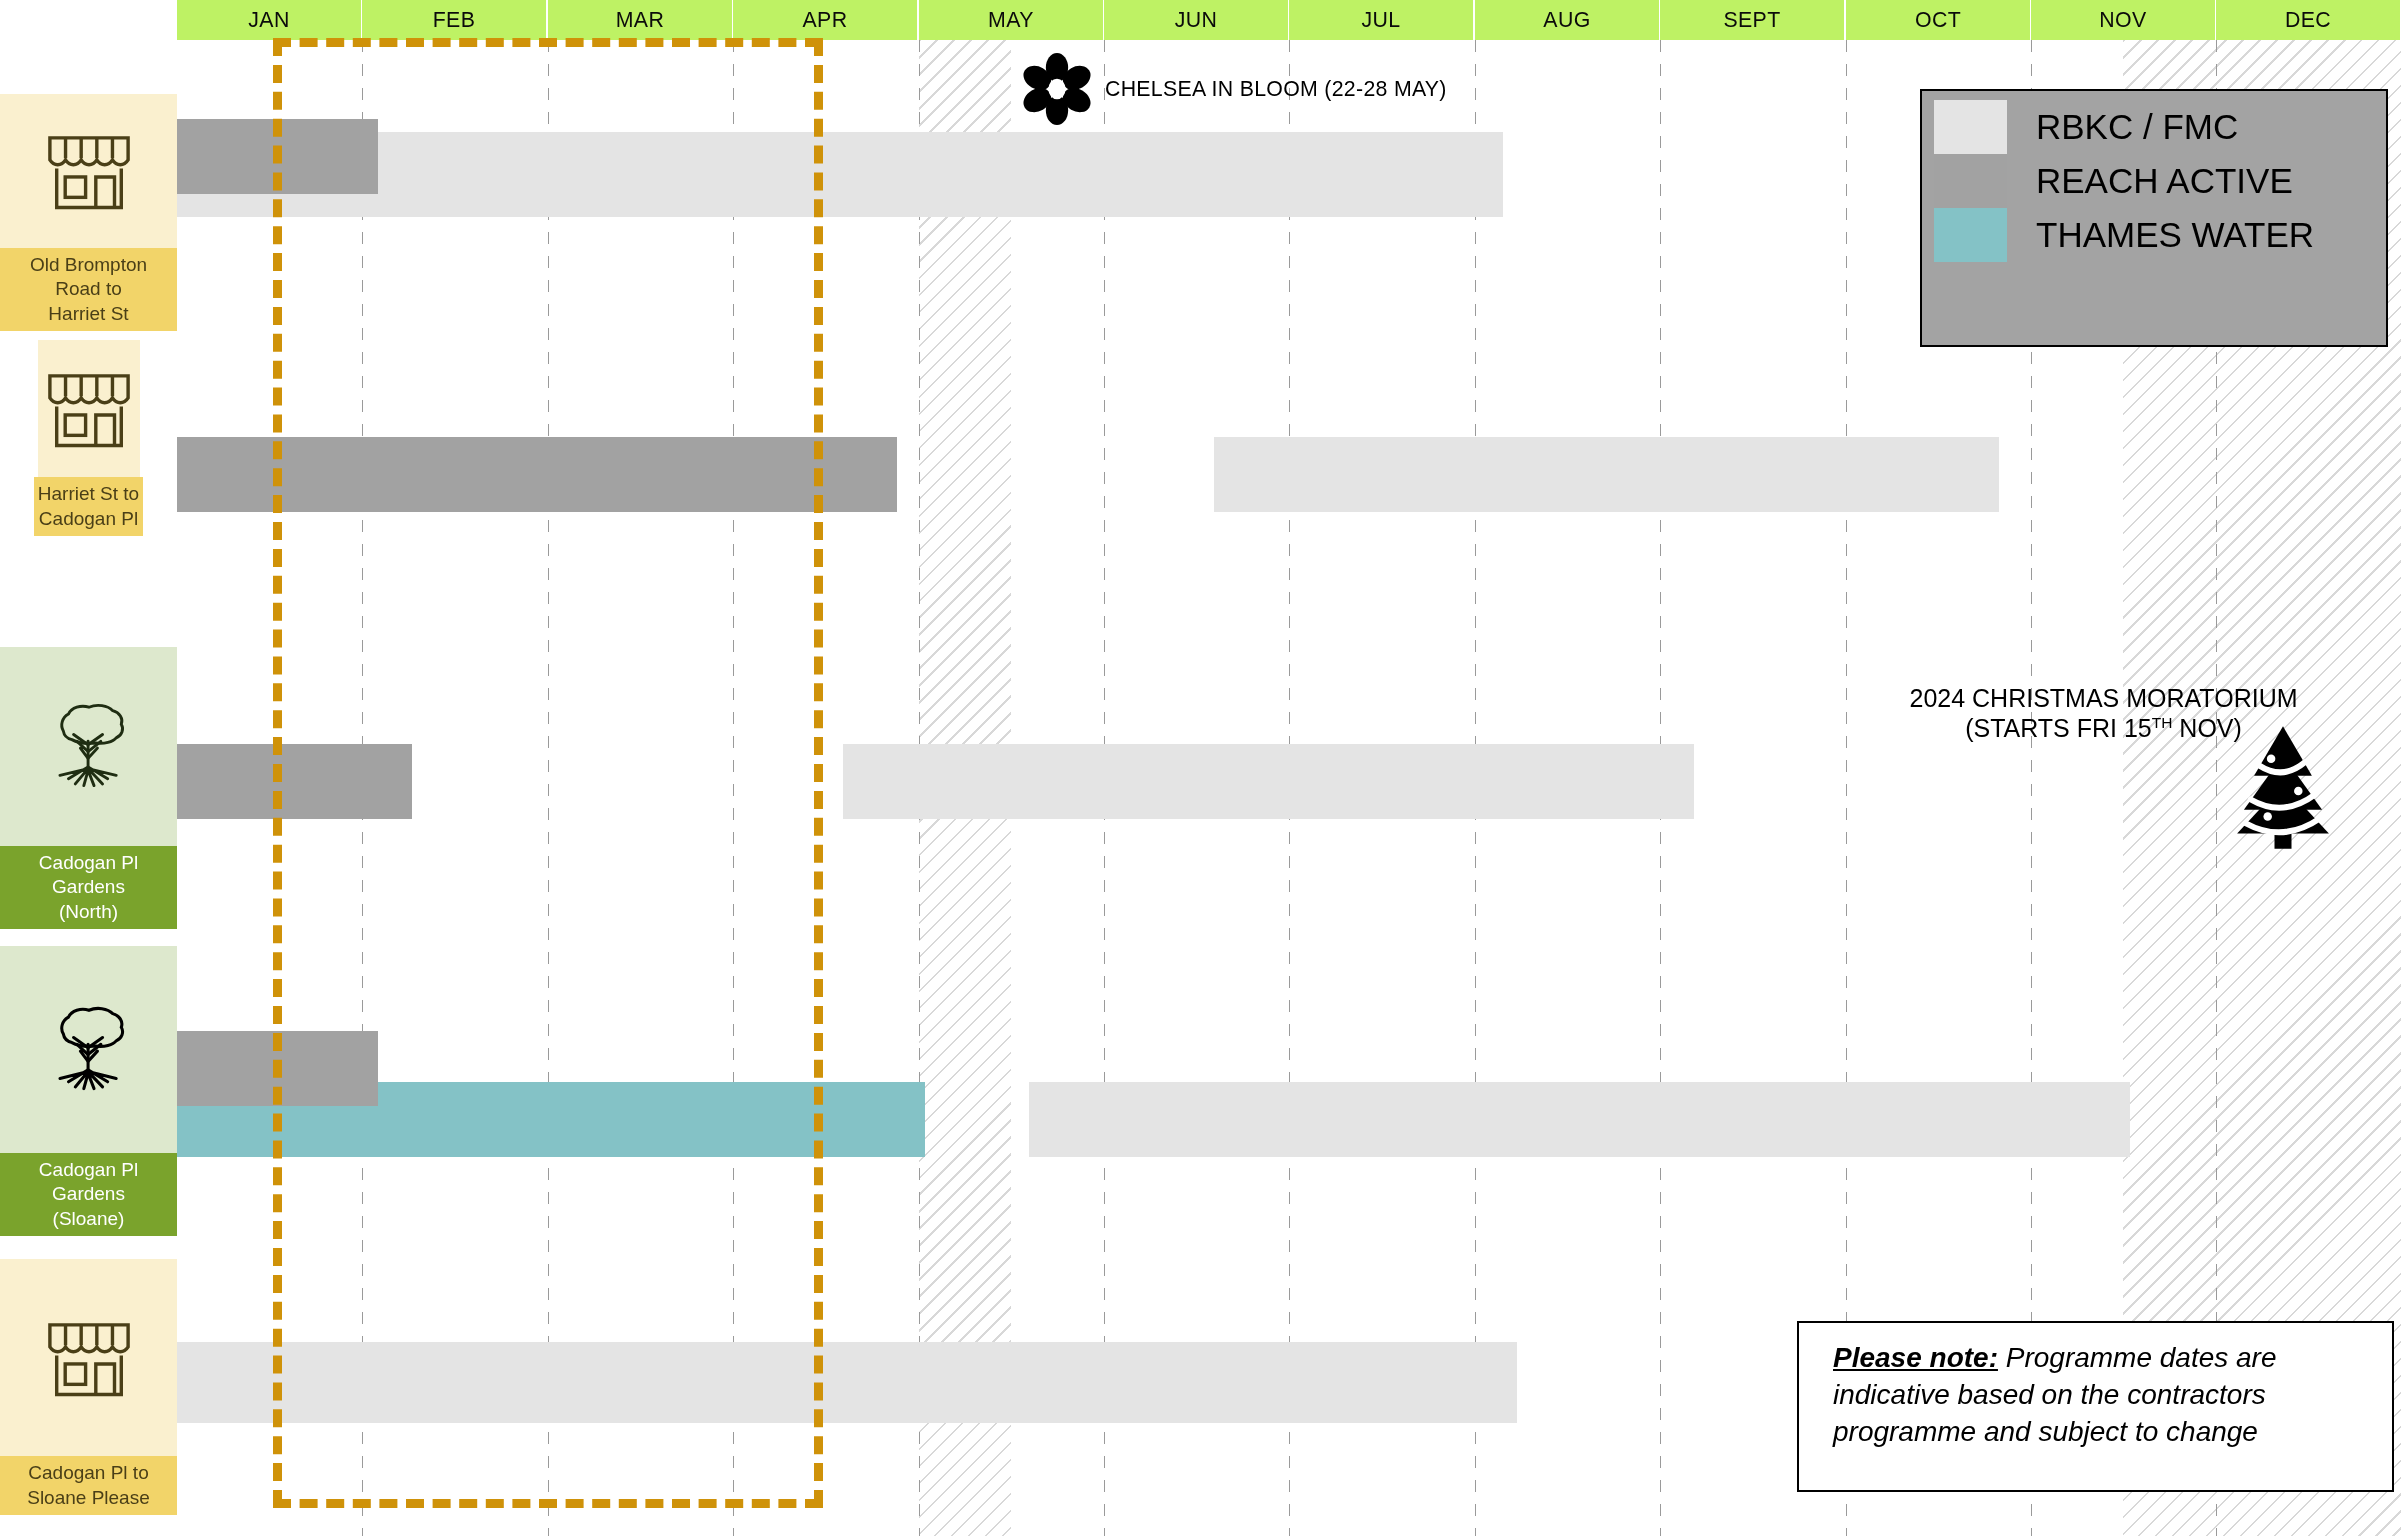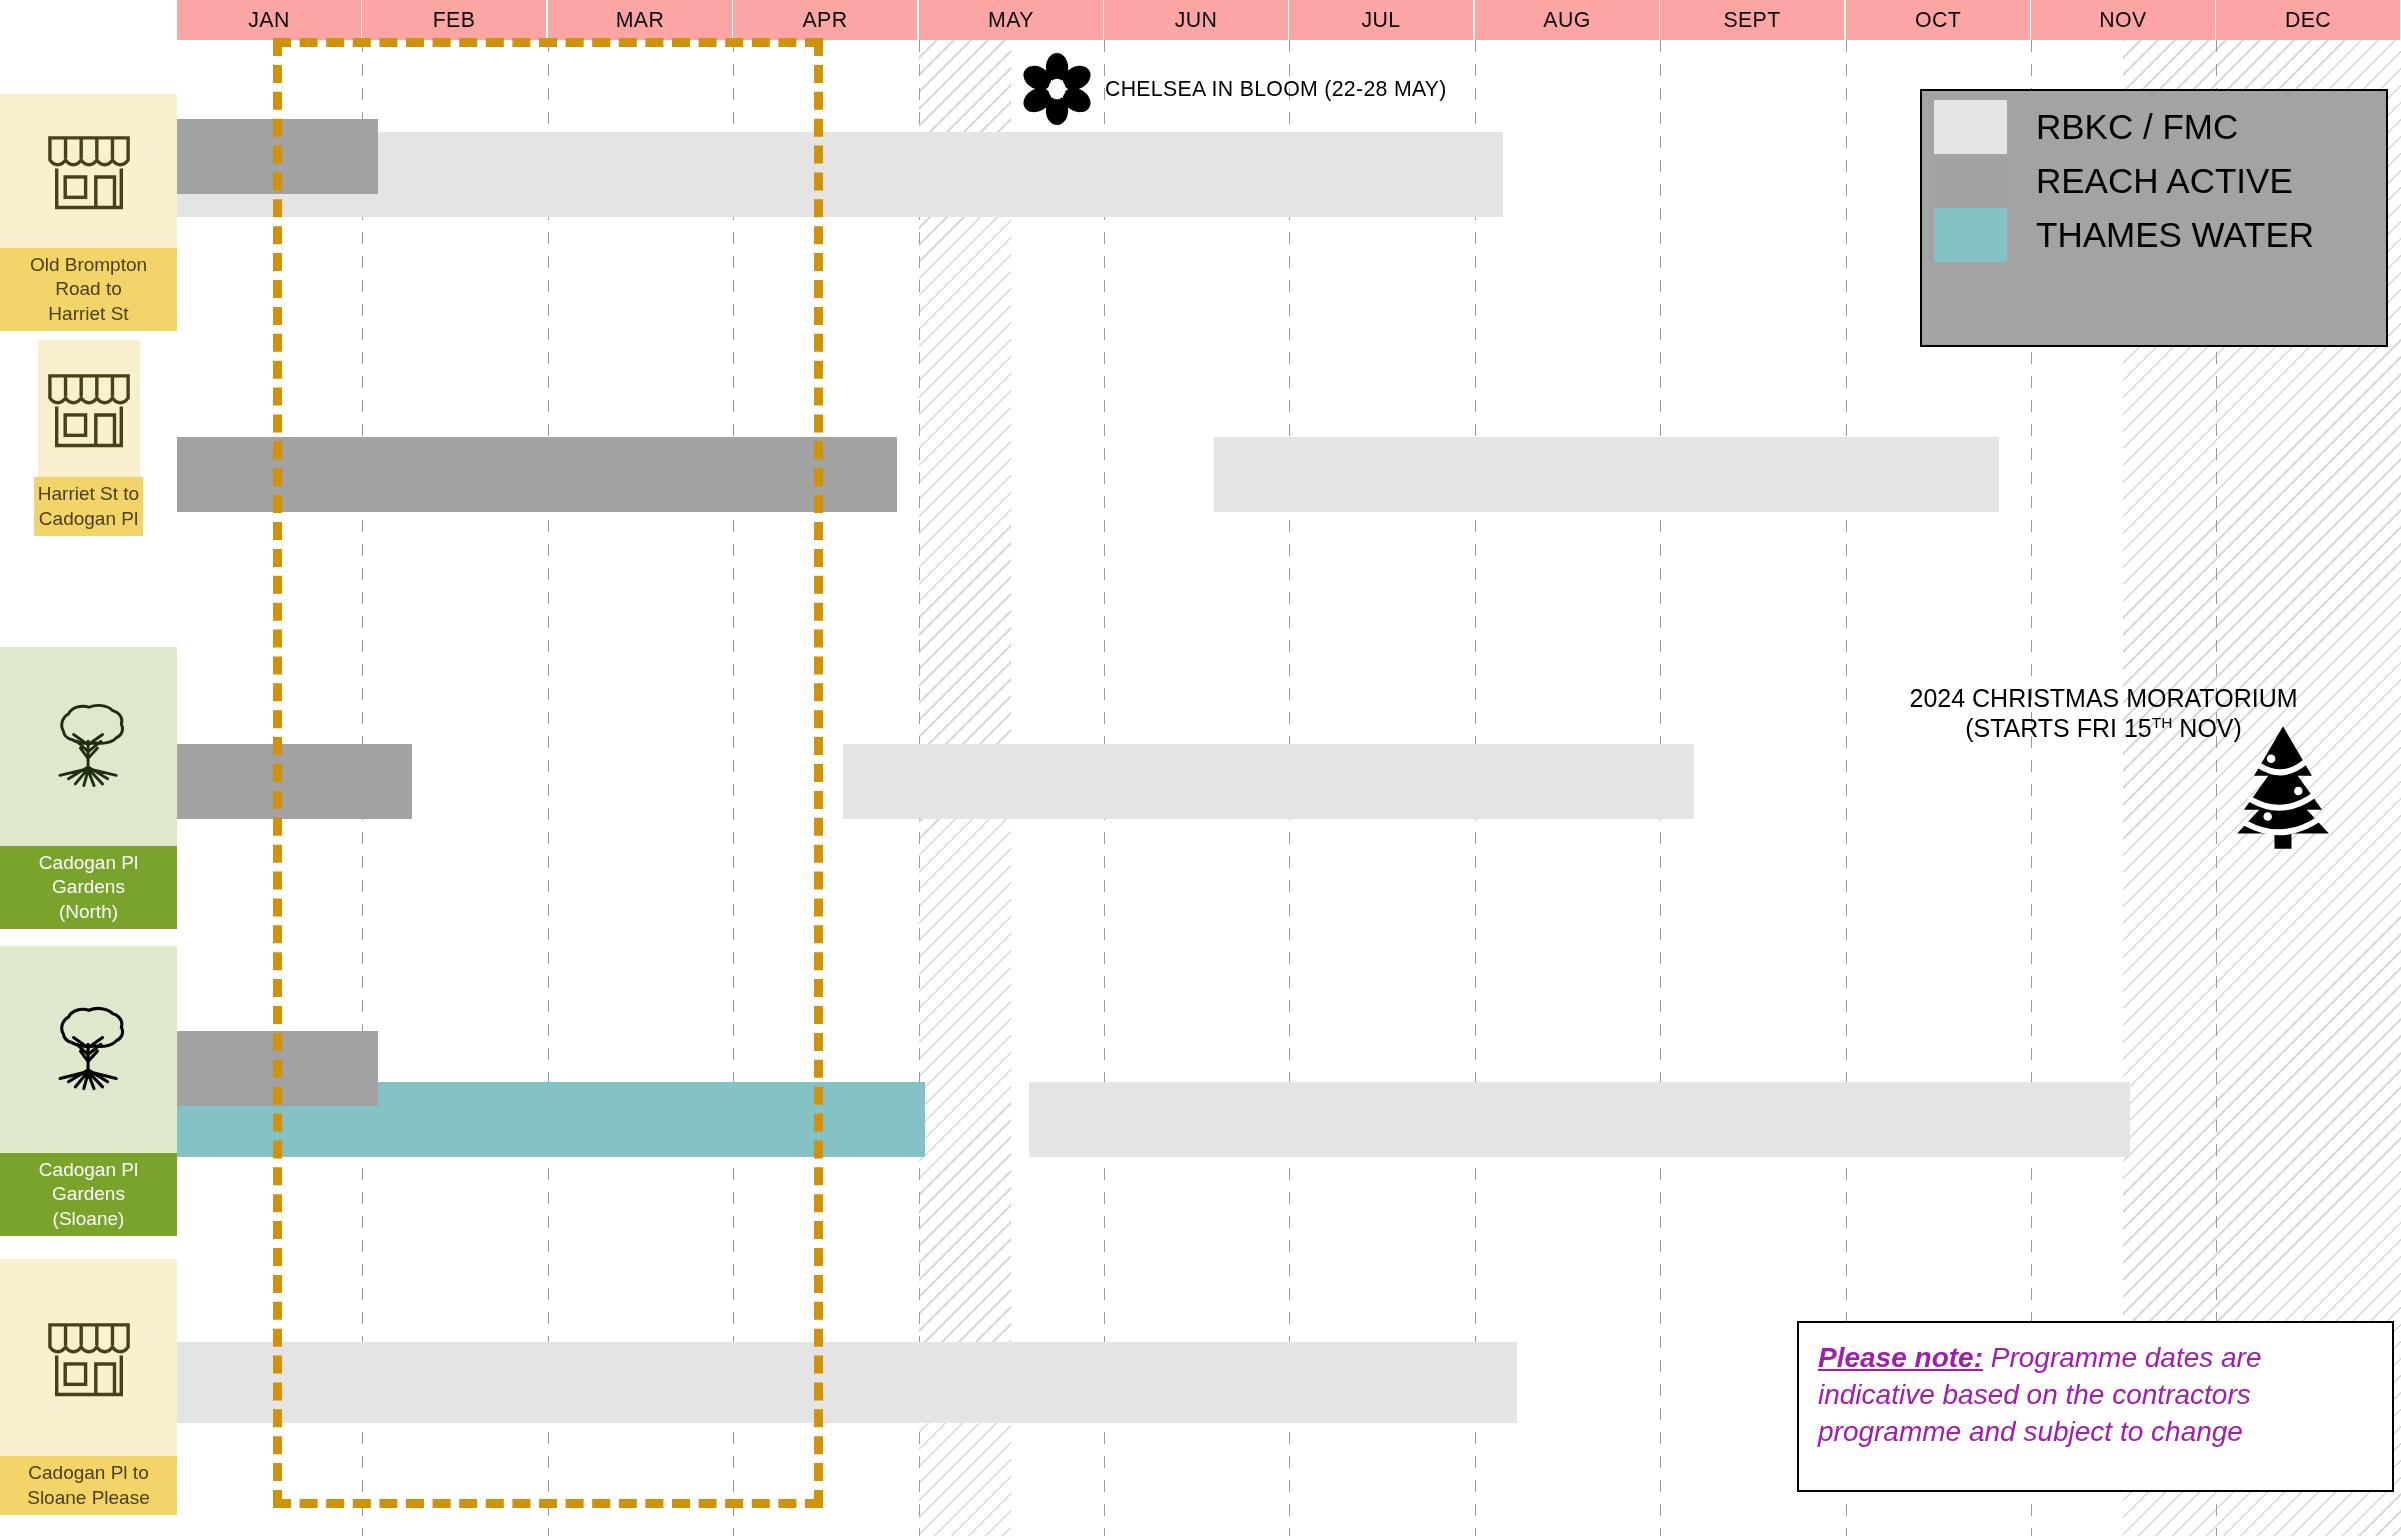"JAN" .monthhead { background: #fca5a5 -> #bef264 }
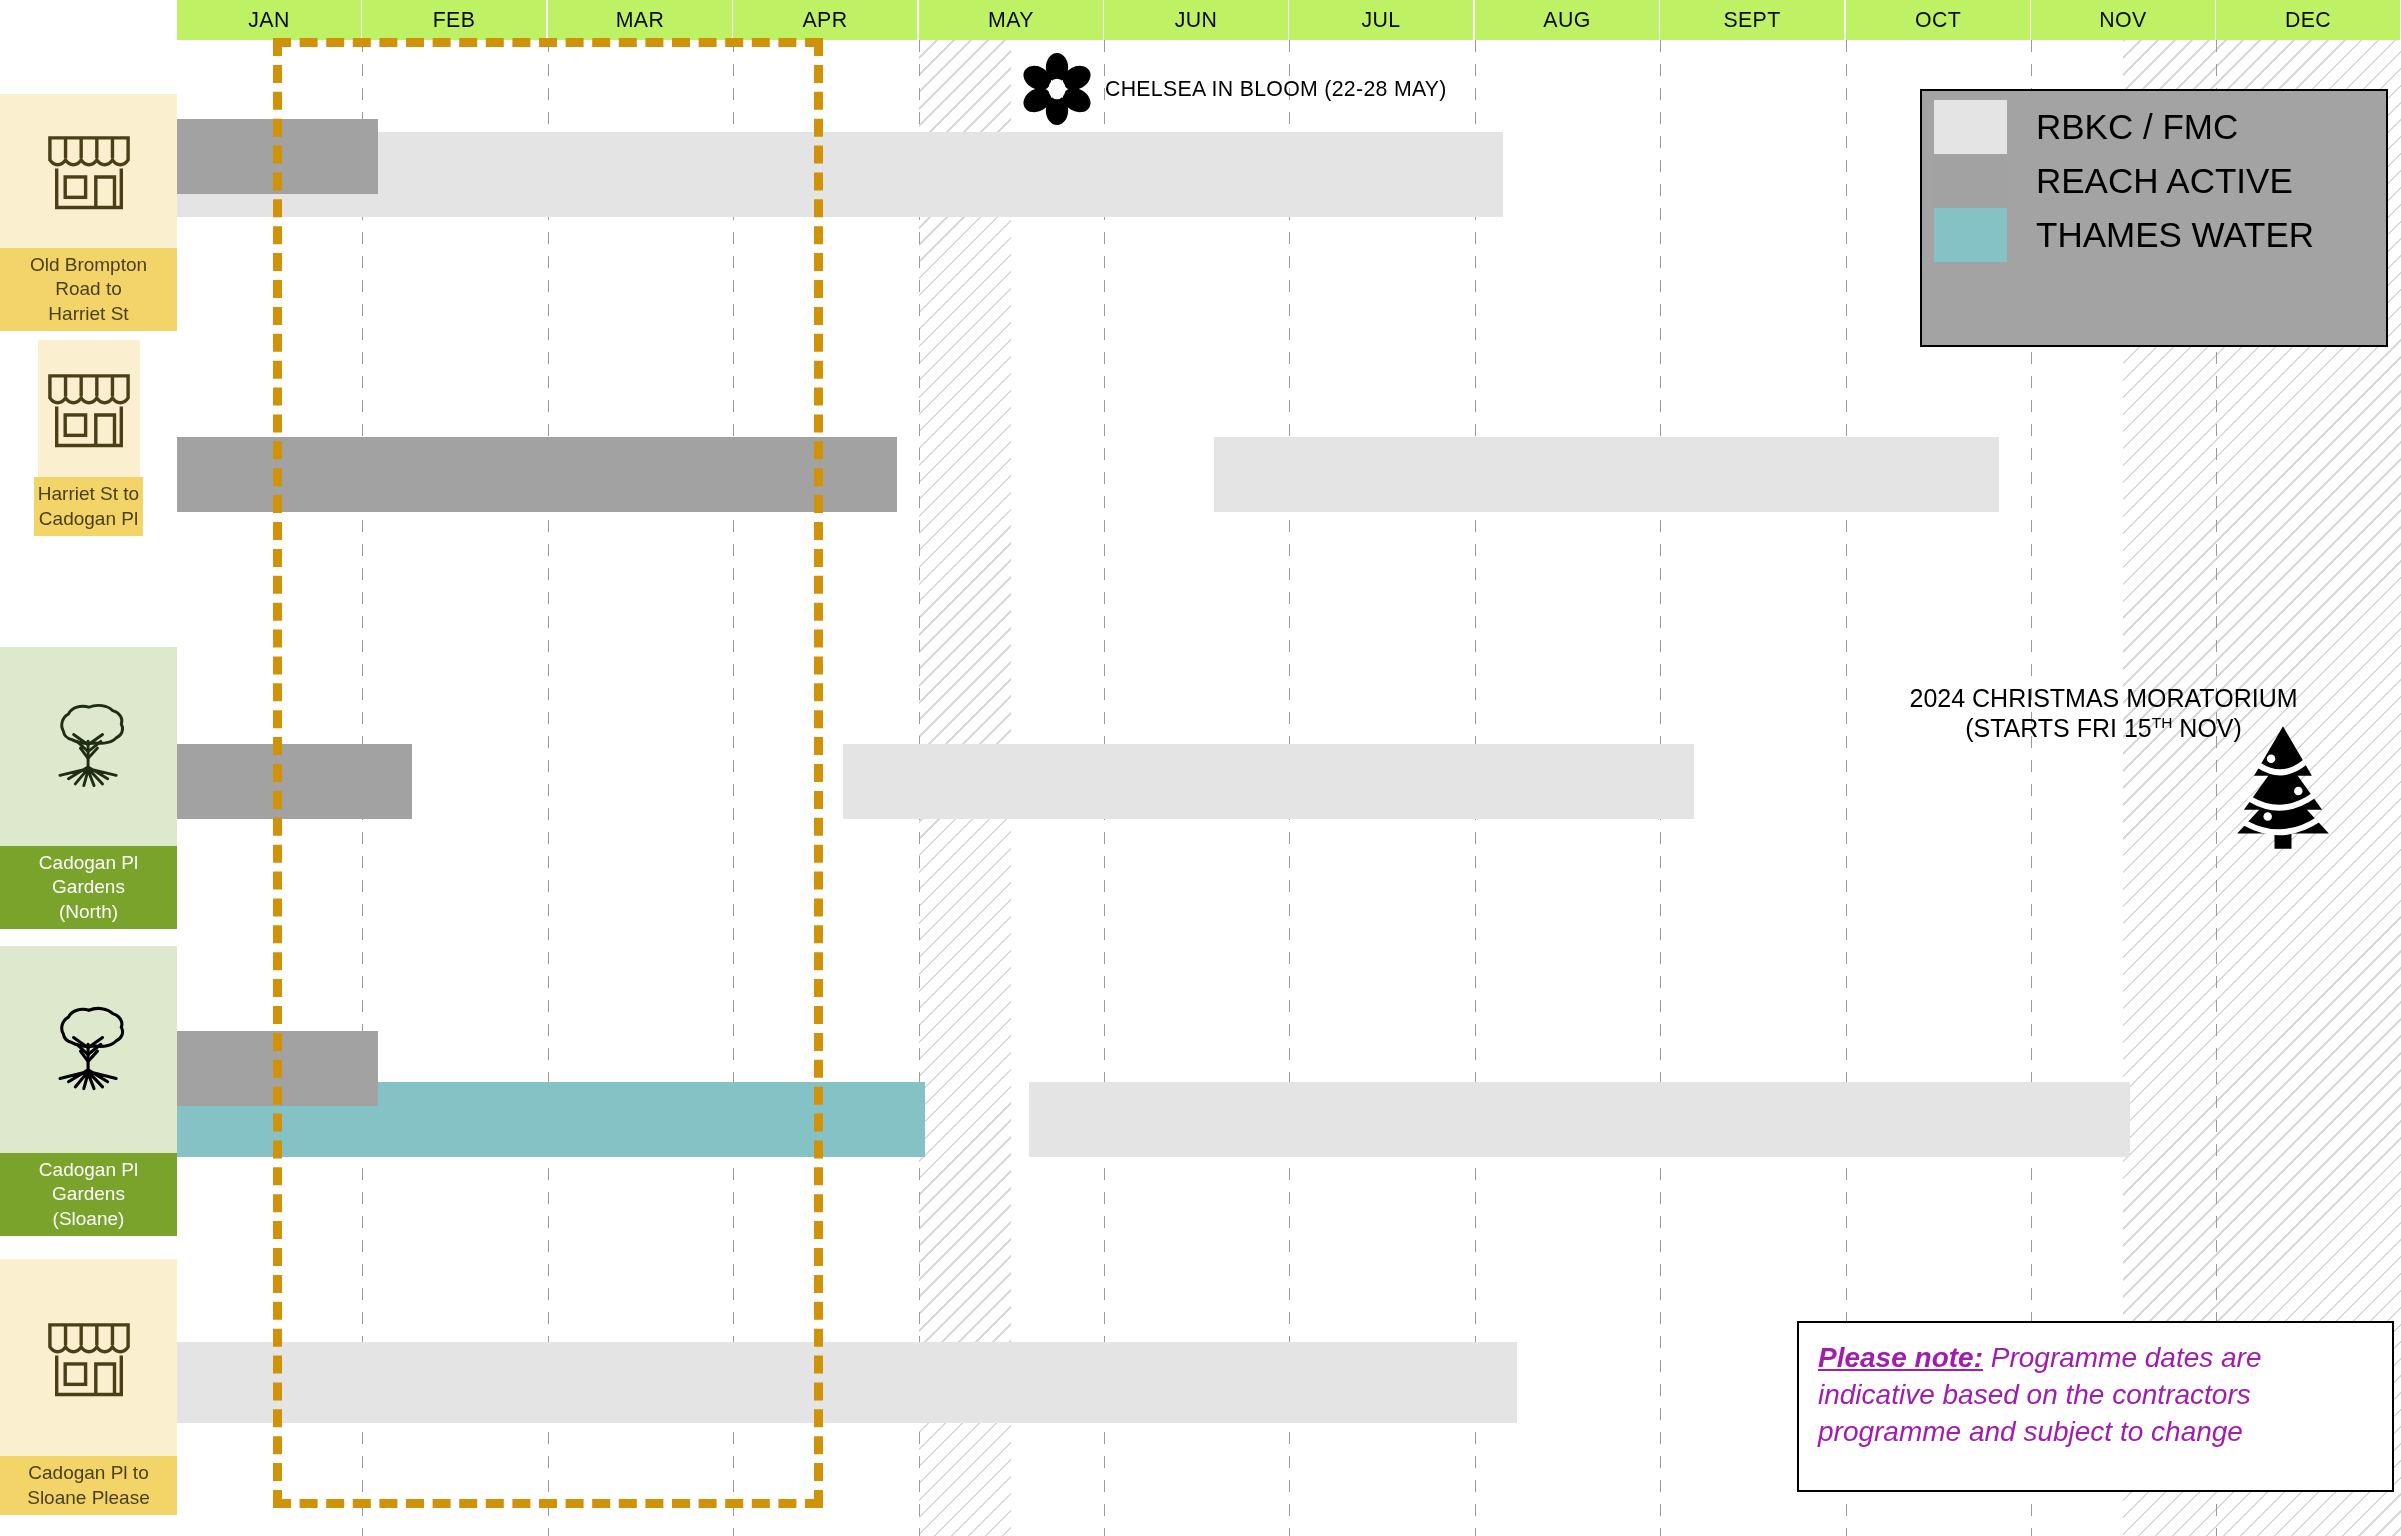"Please note: Programme dates are" #note { color: #a21caf -> #000000; padding: 17px 19px -> 17px 34px }
